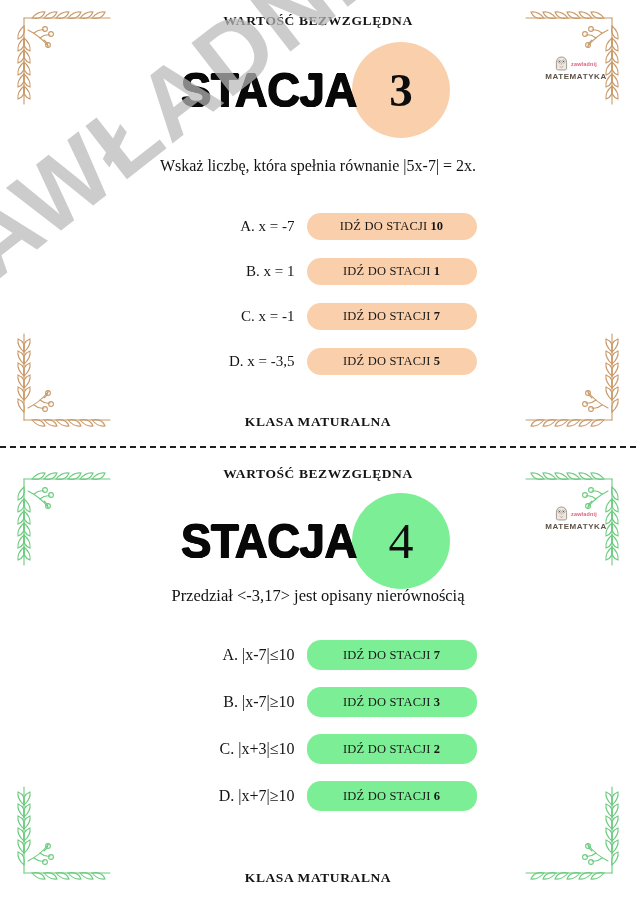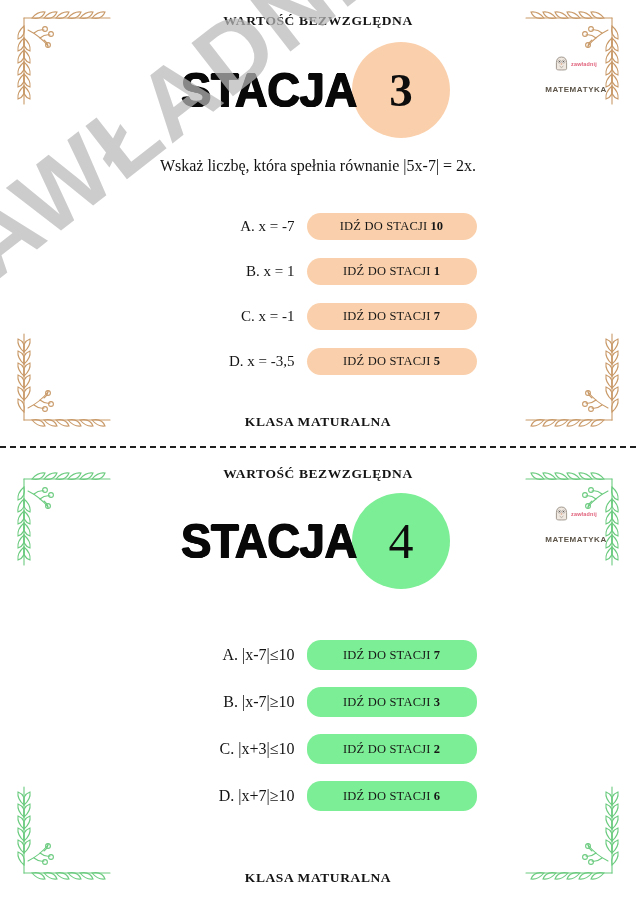"MATEMATYKA" .brand-bottom { margin-top: 14px -> 1px }
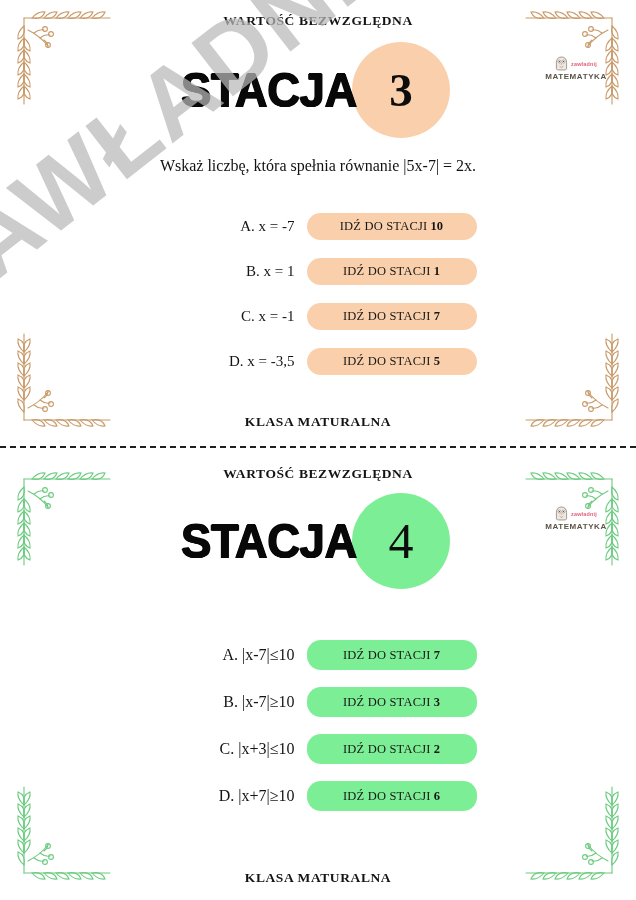"Przedział <-3,17> jest opisany" div.question { html: none -> <div>Przedział &lt;-3,17&gt; jest opisany nierównością</div> }
